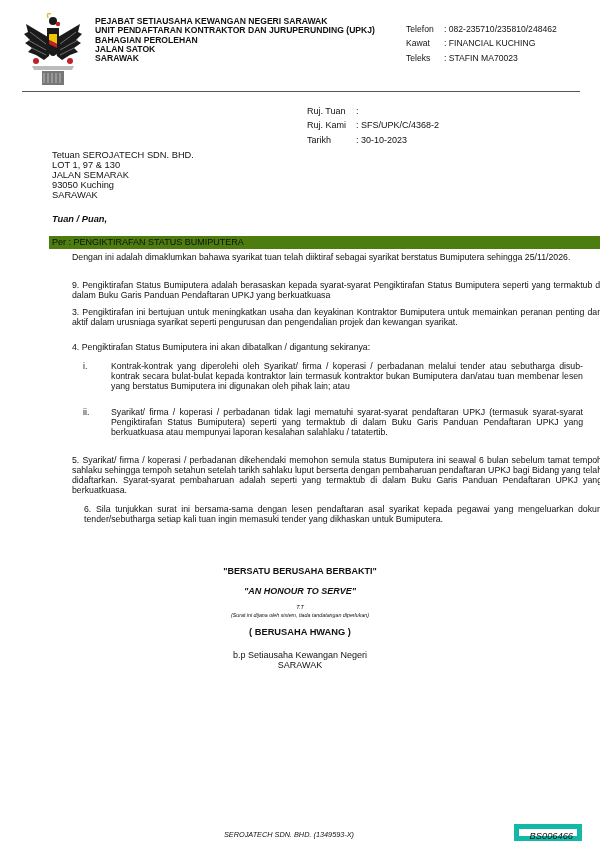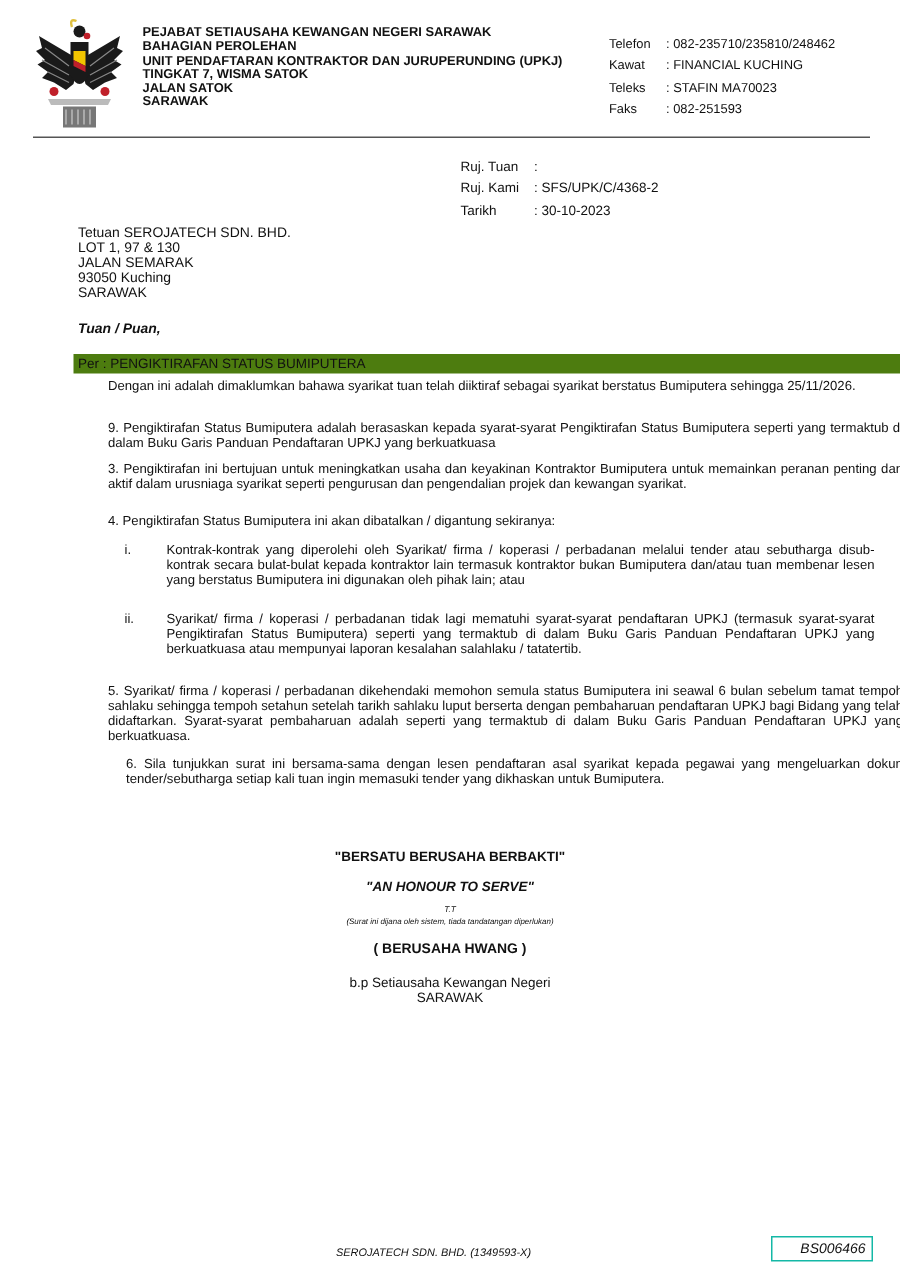"BAHAGIAN PEROLEHAN" div { order: before "UNIT PENDAFTARAN KONTRAKTOR DAN" -> after "UNIT PENDAFTARAN KONTRAKTOR DAN" }
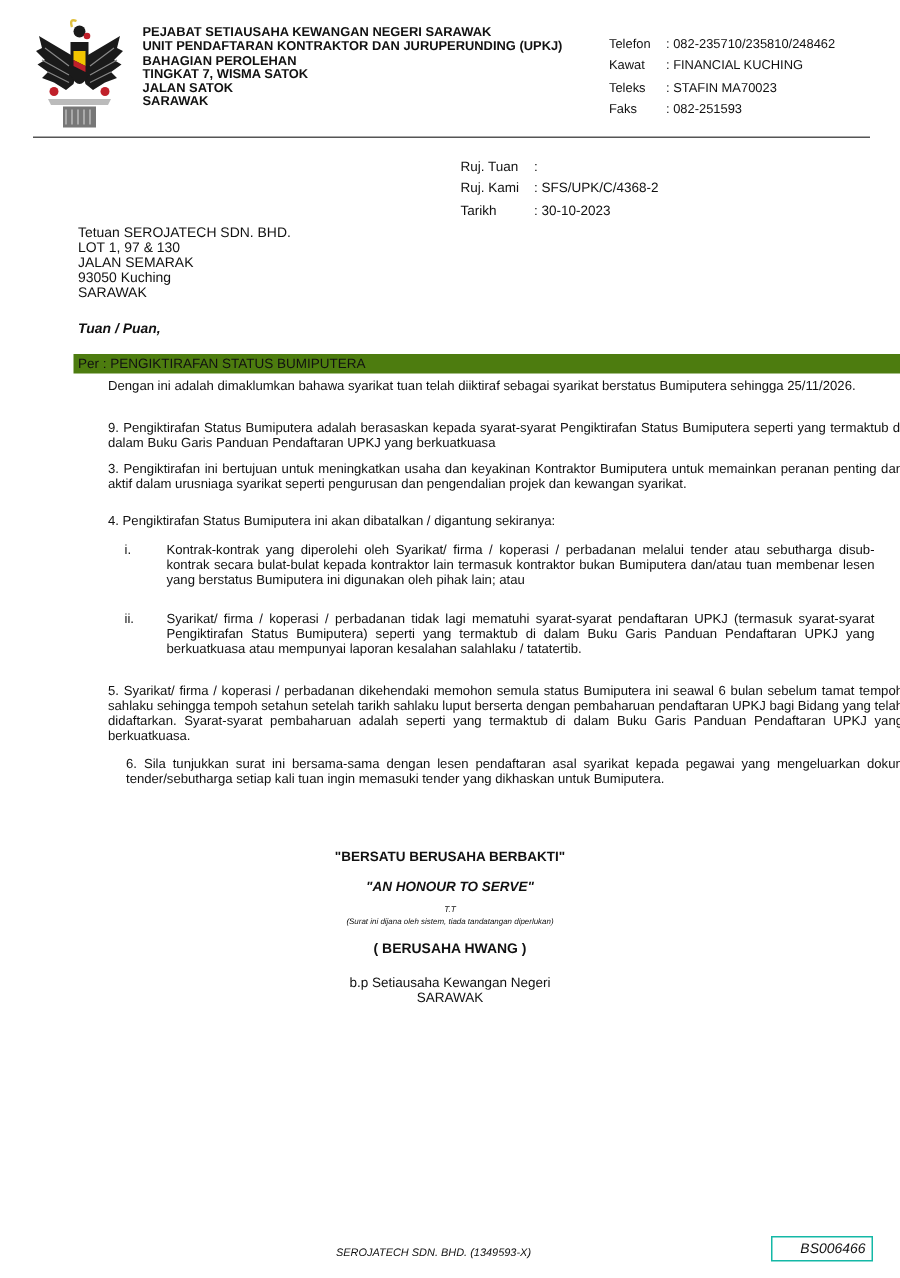"TINGKAT 7, WISMA SATOK" div { html: <div>TINGKAT 7, WISMA SATOK</div> -> none }
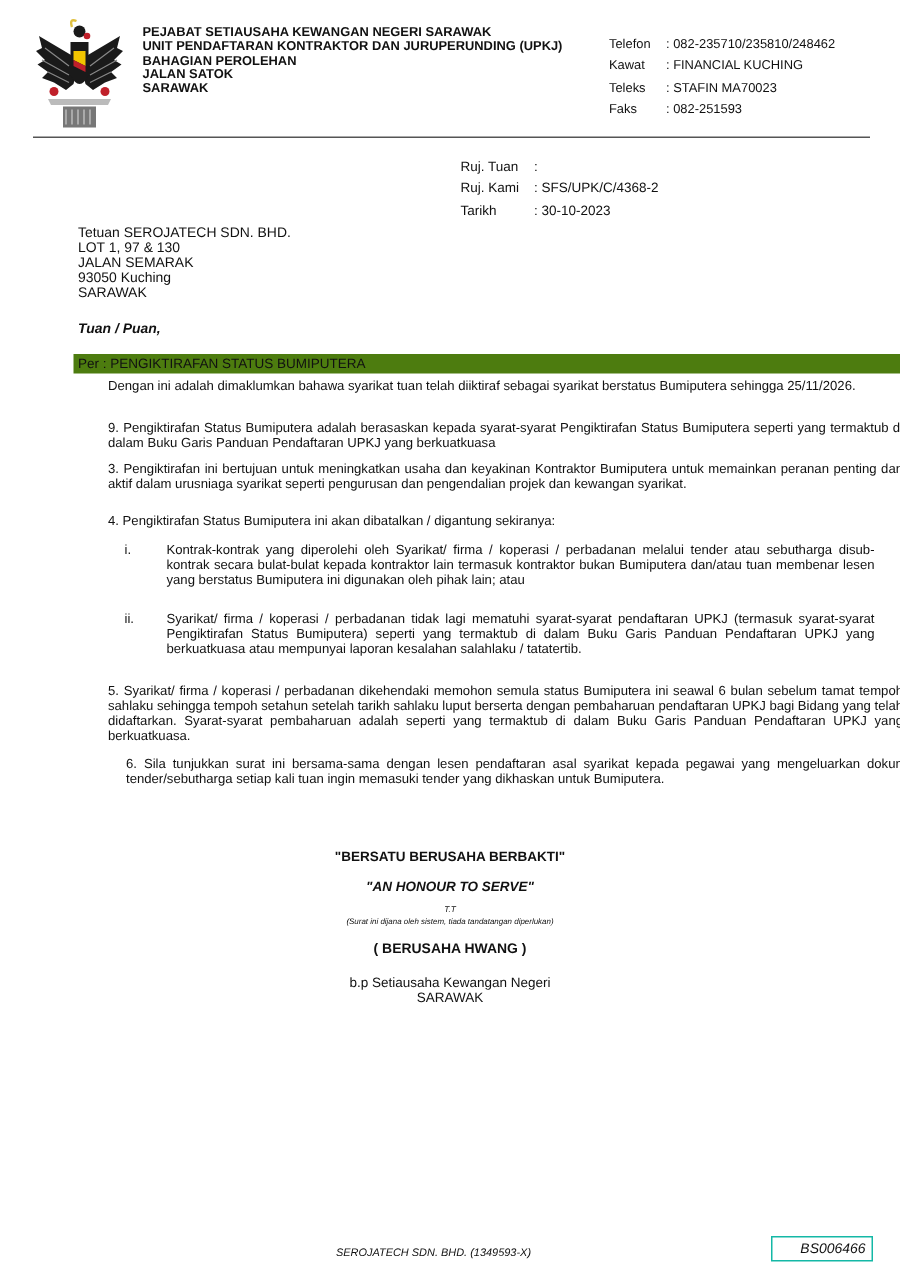"Faks" div.row { html: <div> <span>Faks</span> <span>: 082-251593</span> </div> -> none }
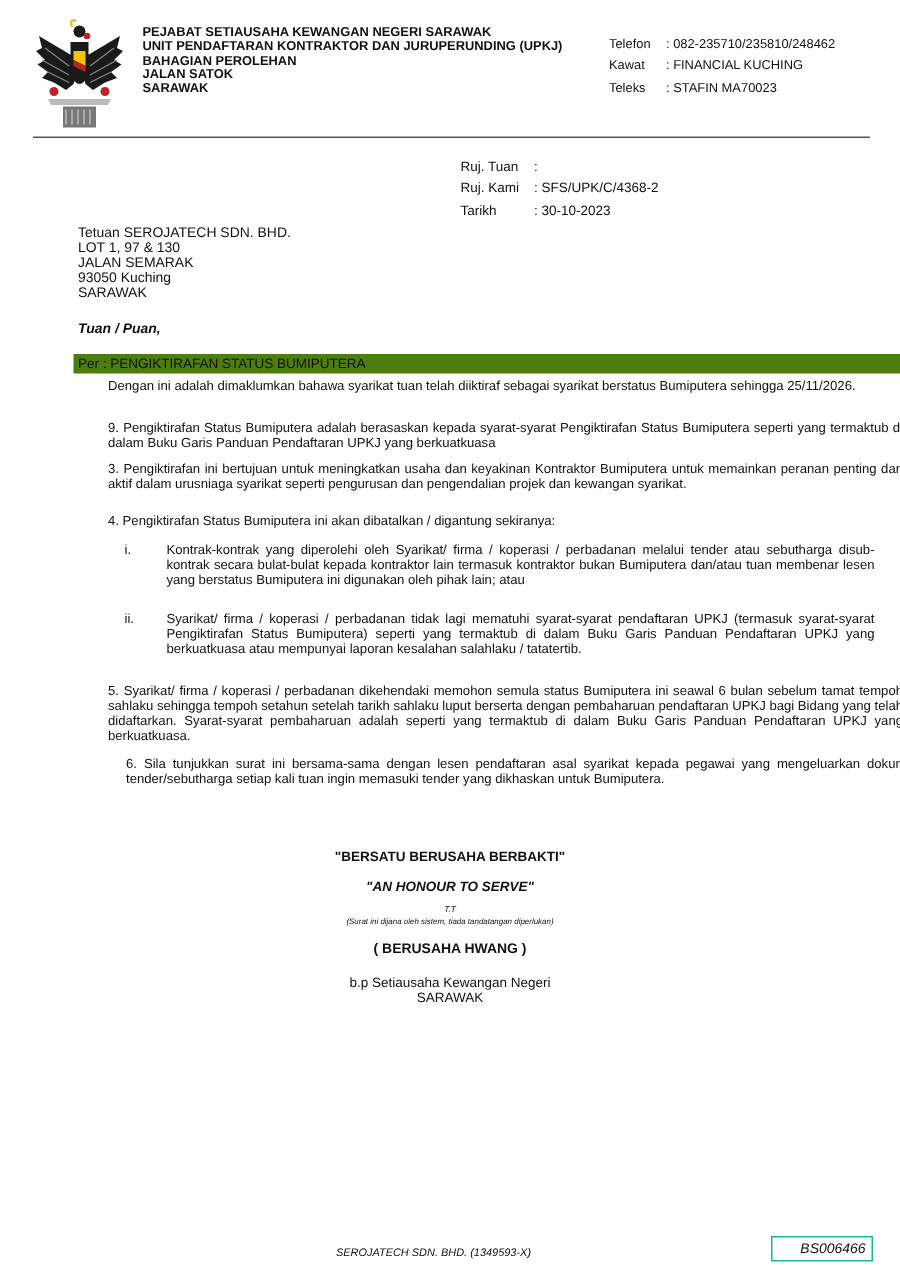"BS006466" .serial { border: 1px solid #14b8a6 -> 5px solid #14b8a6 }
